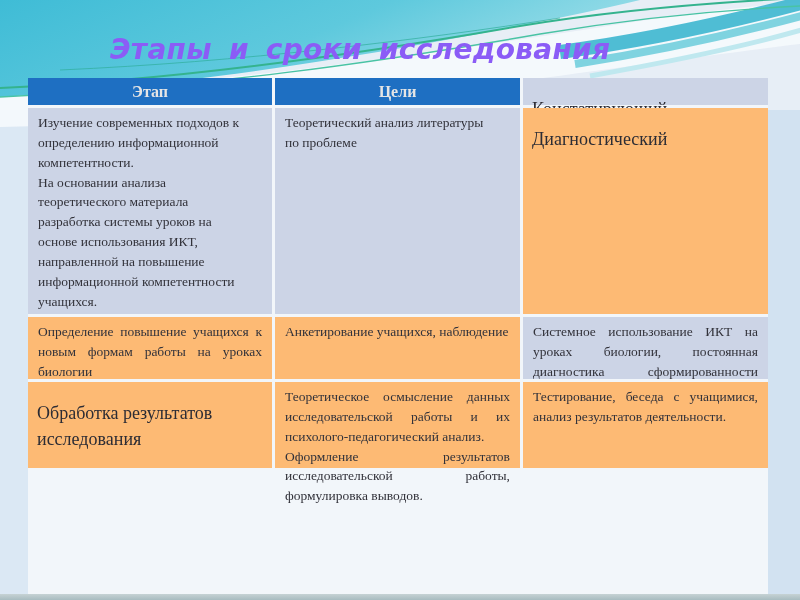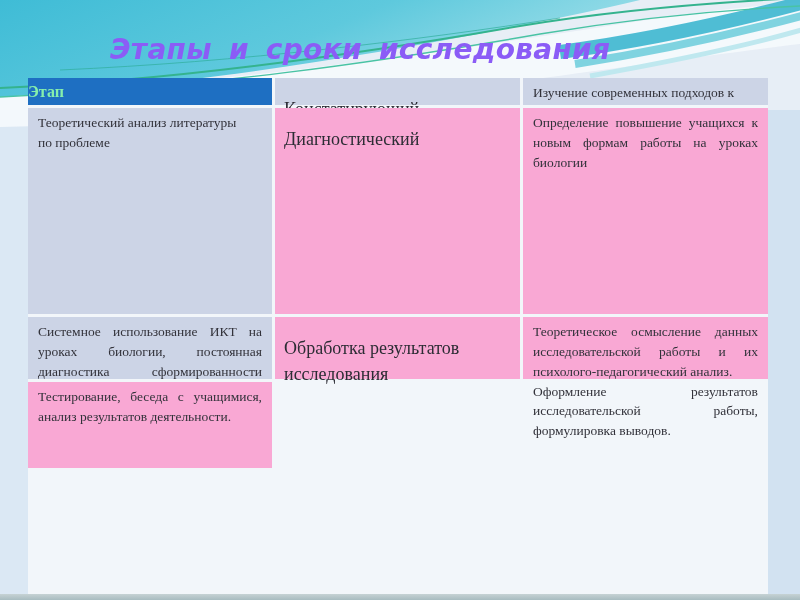"Этап" .th { color: #86efac -> #e5e5e5; text-align: left -> center }
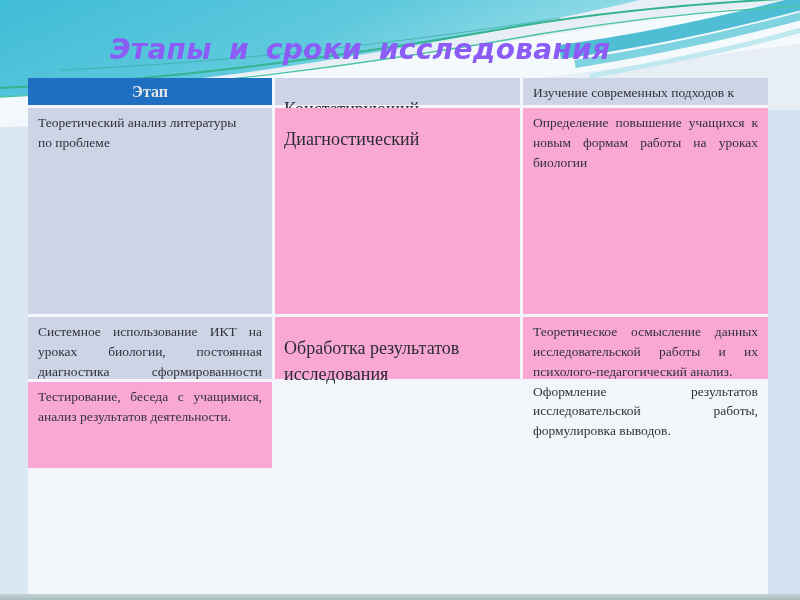"Цели" div.th { html: none -> <div>Цели</div> }
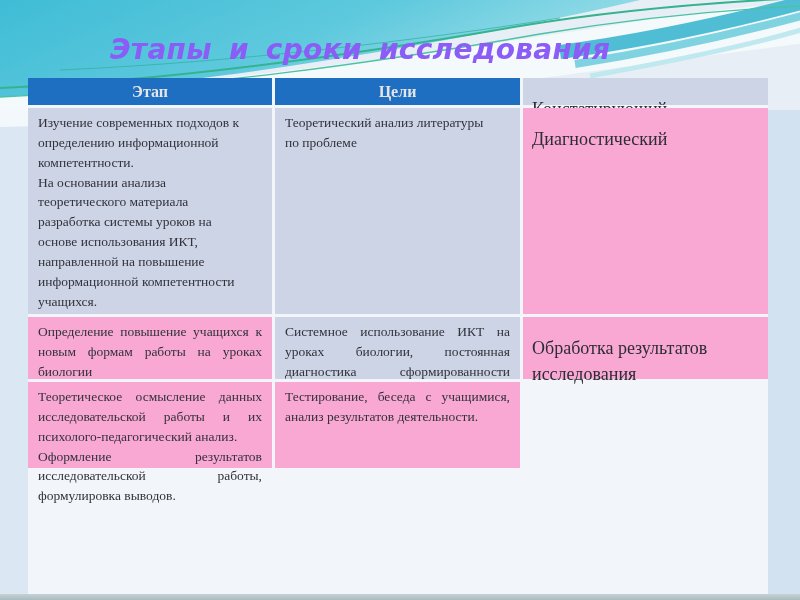"Диагностический" .rEven { background: #f9a8d4 -> #fdba74 }
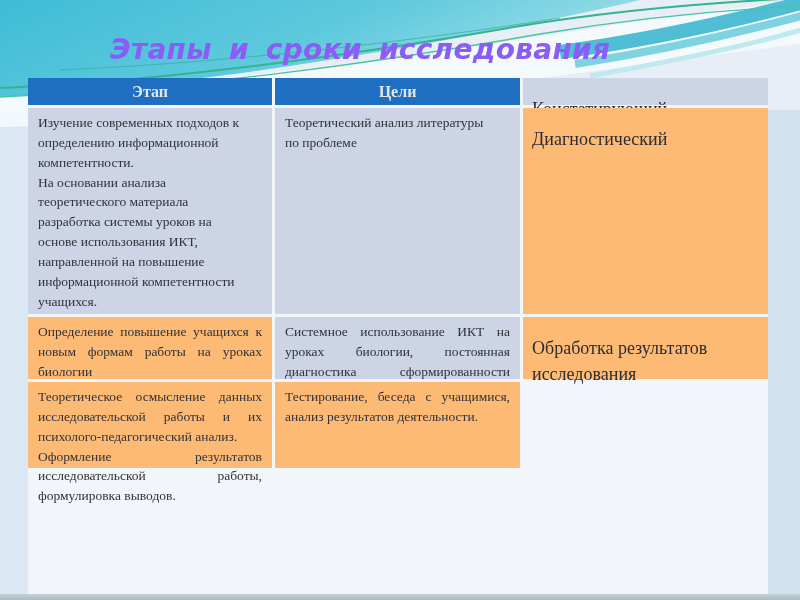"Анкетирование учащихся, наблюдение" div.td { html: none -> <div>Анкетирование учащихся, наблюдение</div> }
